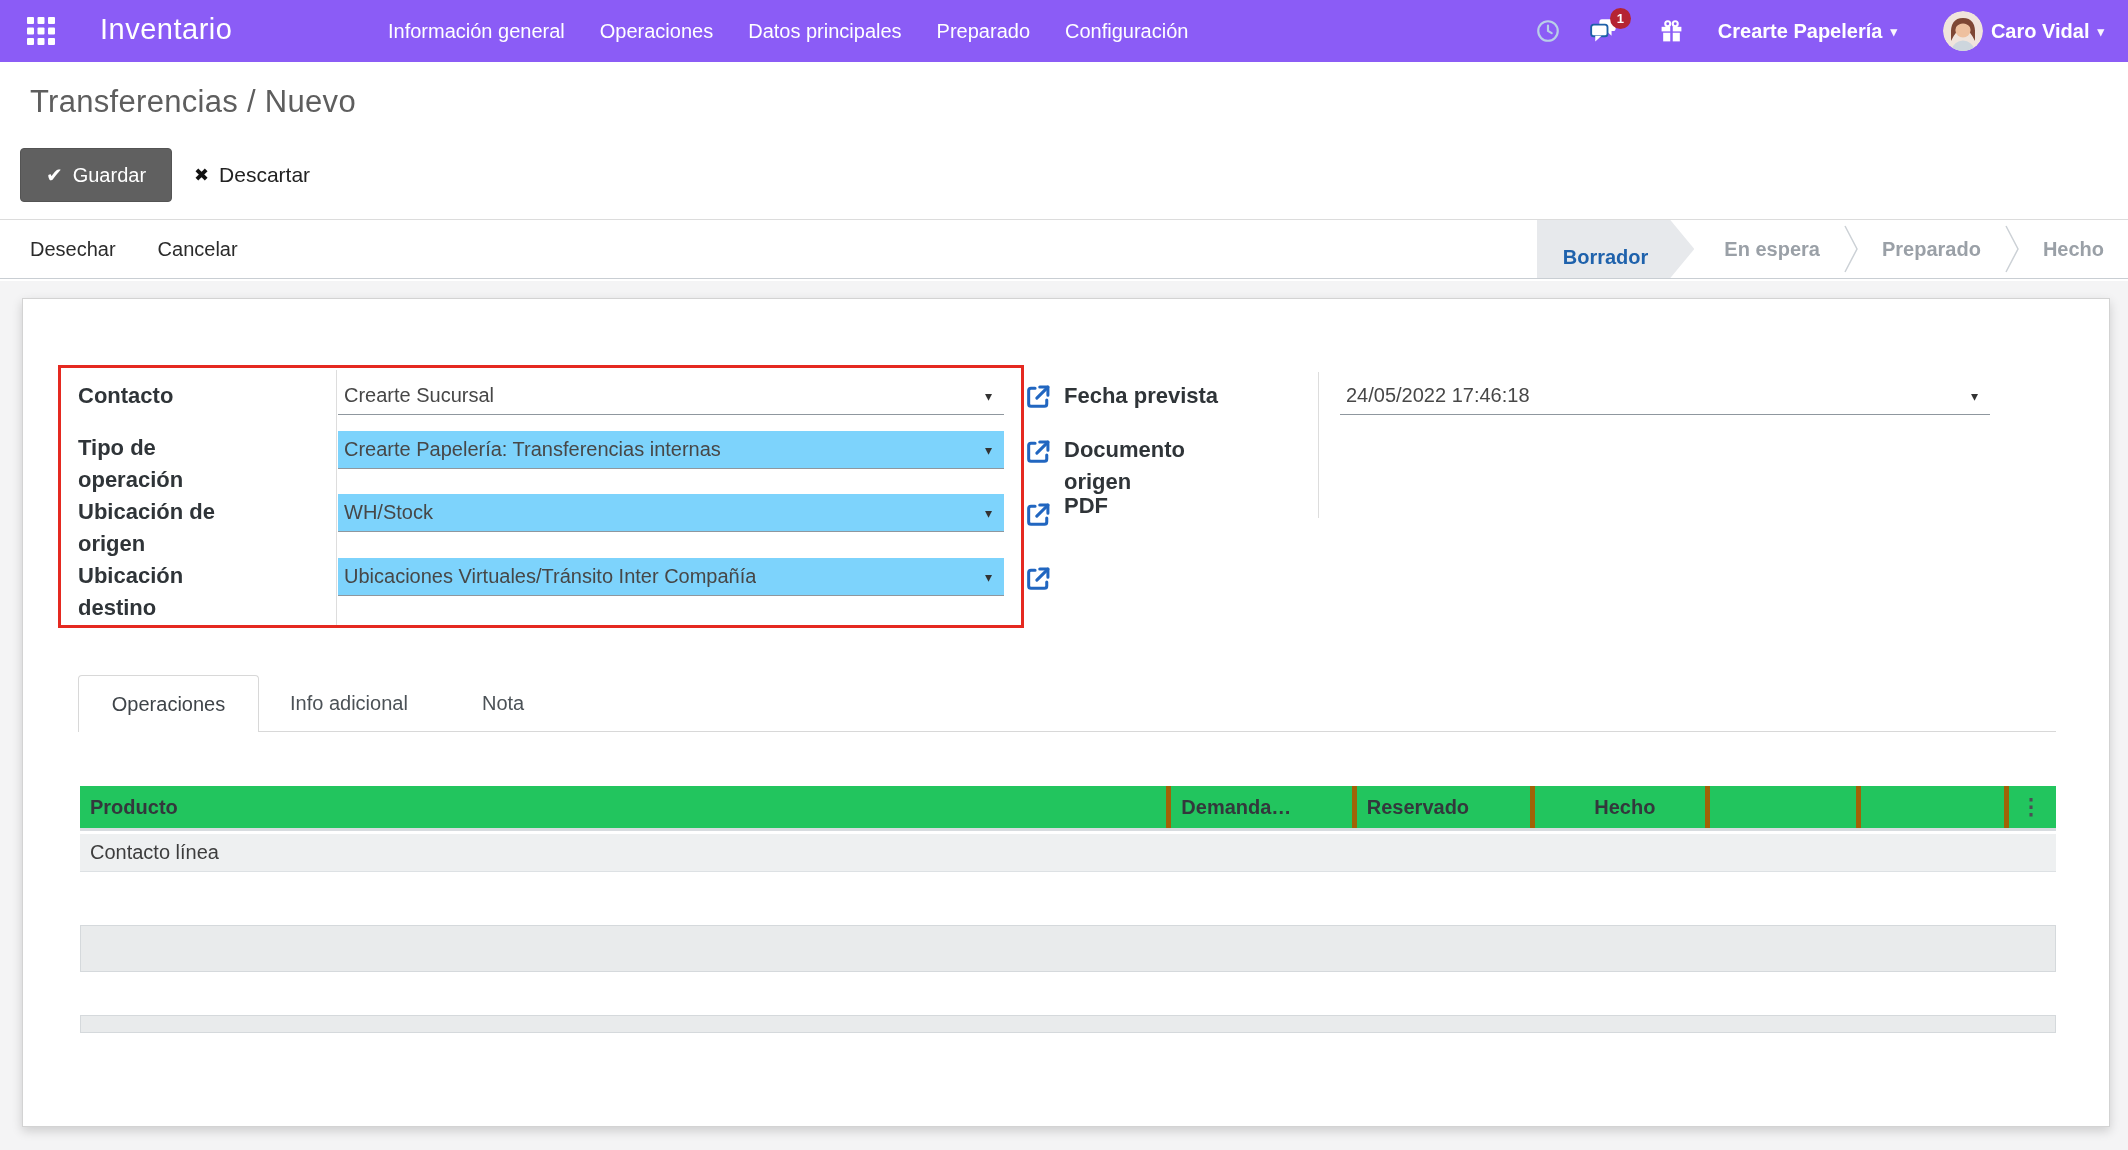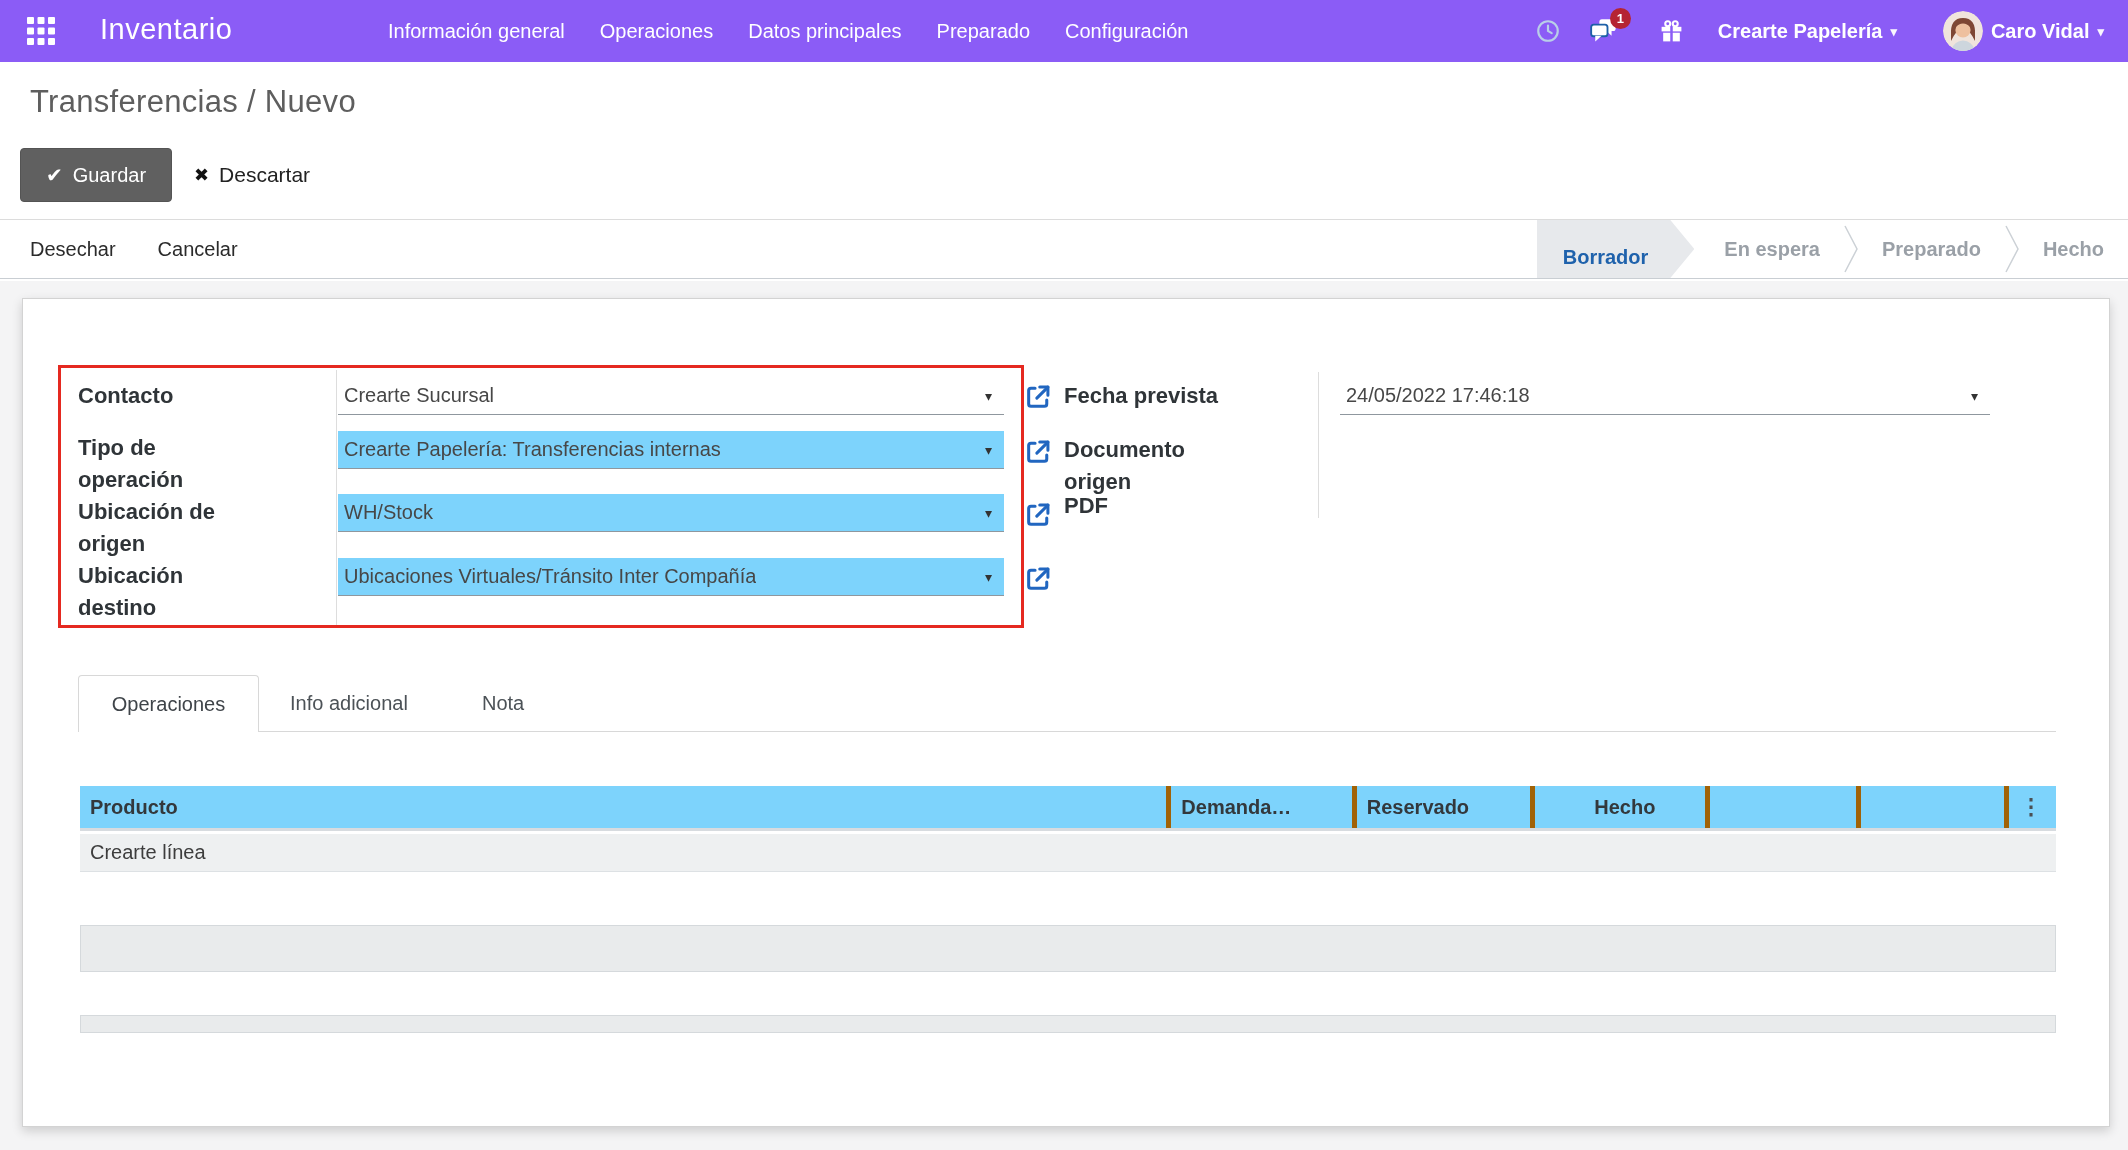"Producto" .o2m-header { background: #7dd3fc -> #22c55e }
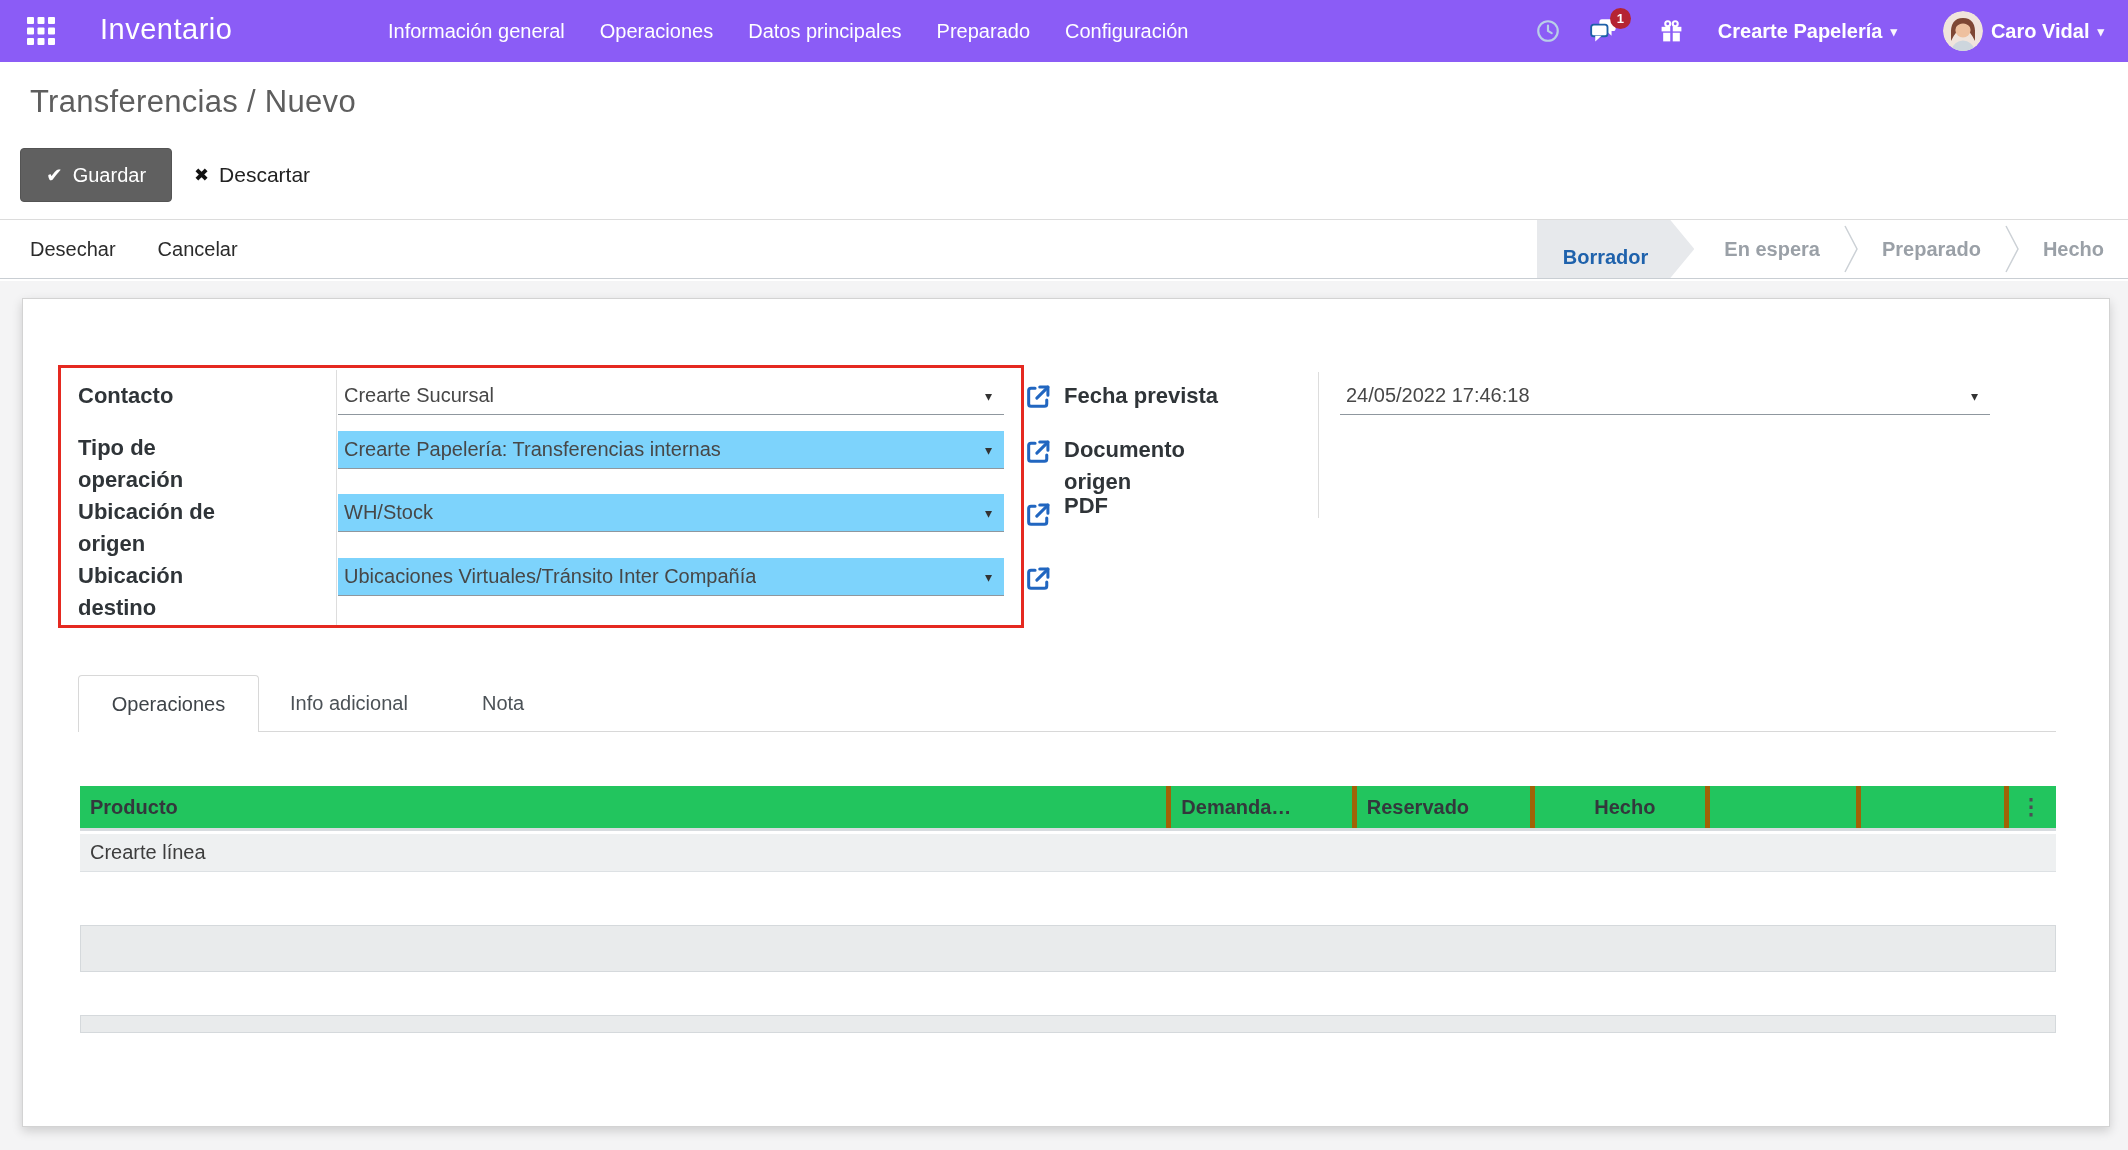"Crearte línea" div.add-row { text: Crearte -> Contacto }
